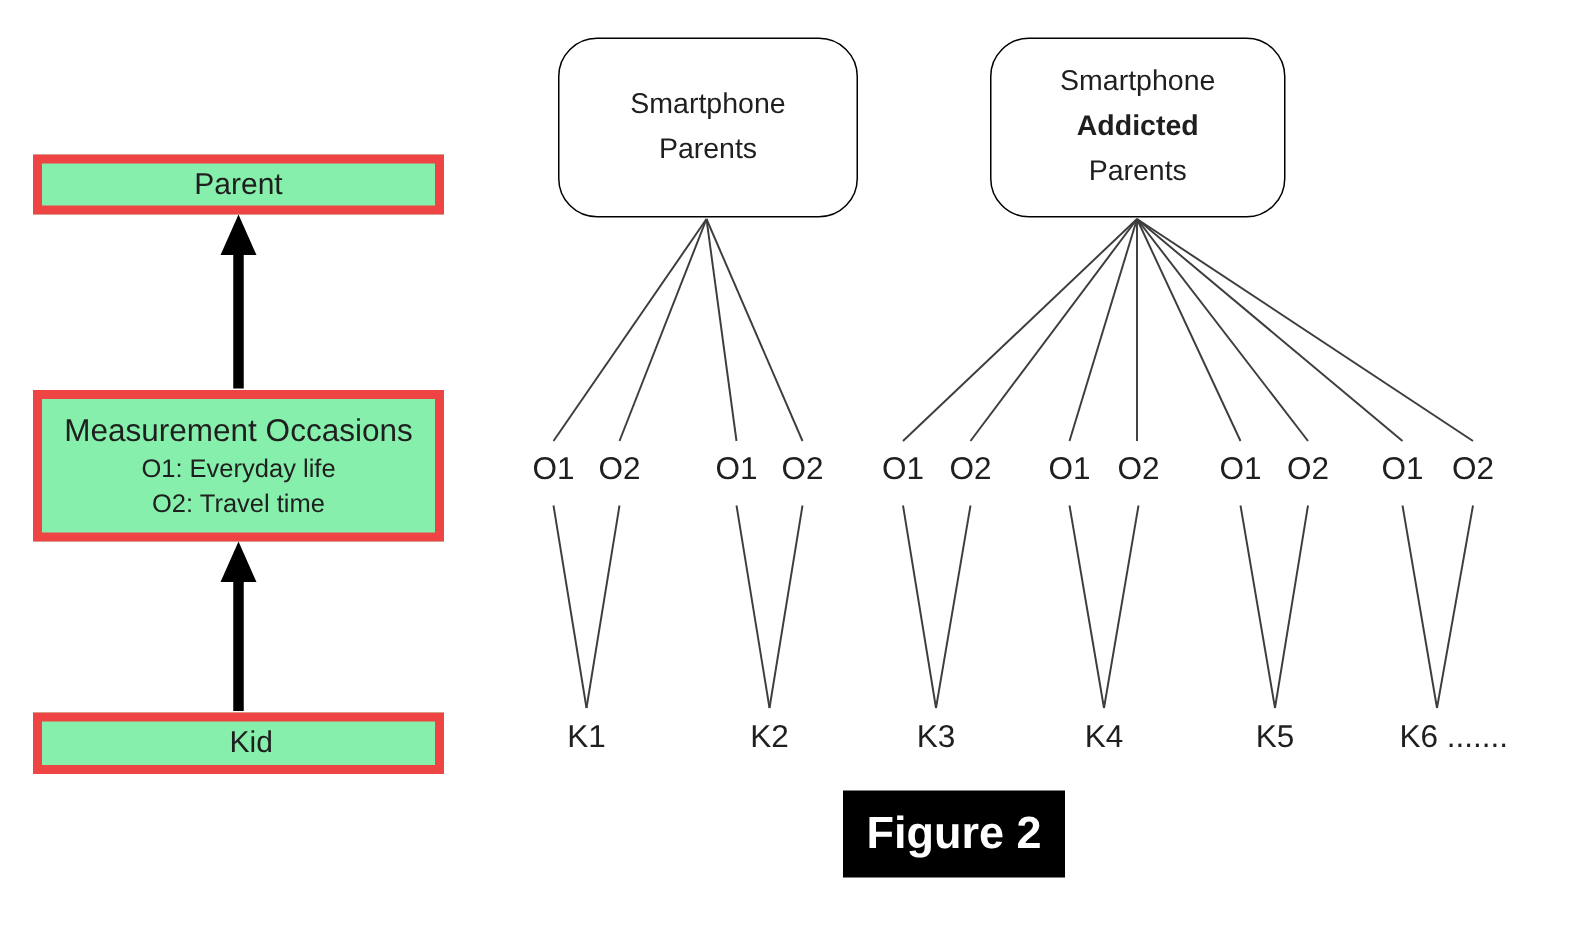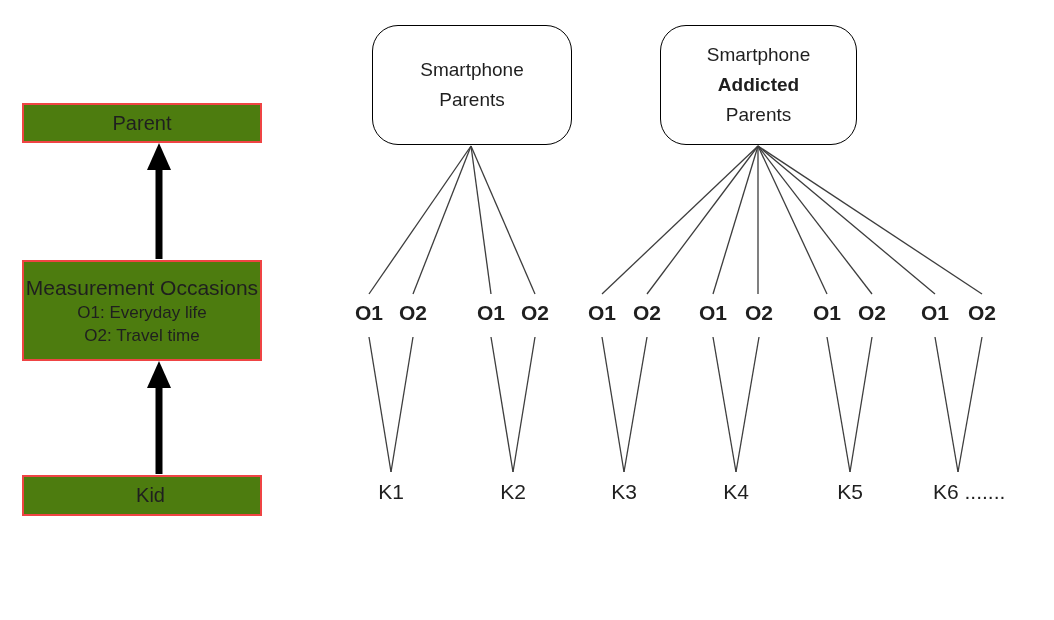"Parent" .rect-box { background: #4d7c0f -> #86efac; border: 2px solid #ef4444 -> 6px solid #ef4444; width: 240px -> 274px }
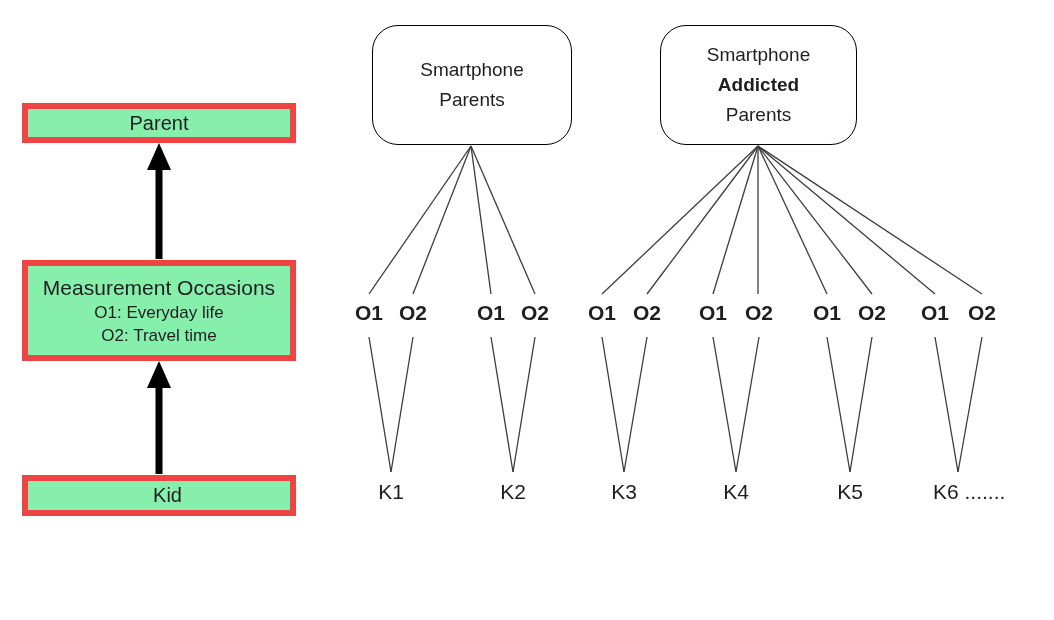"O1" .olabel { font-weight: bold -> none }
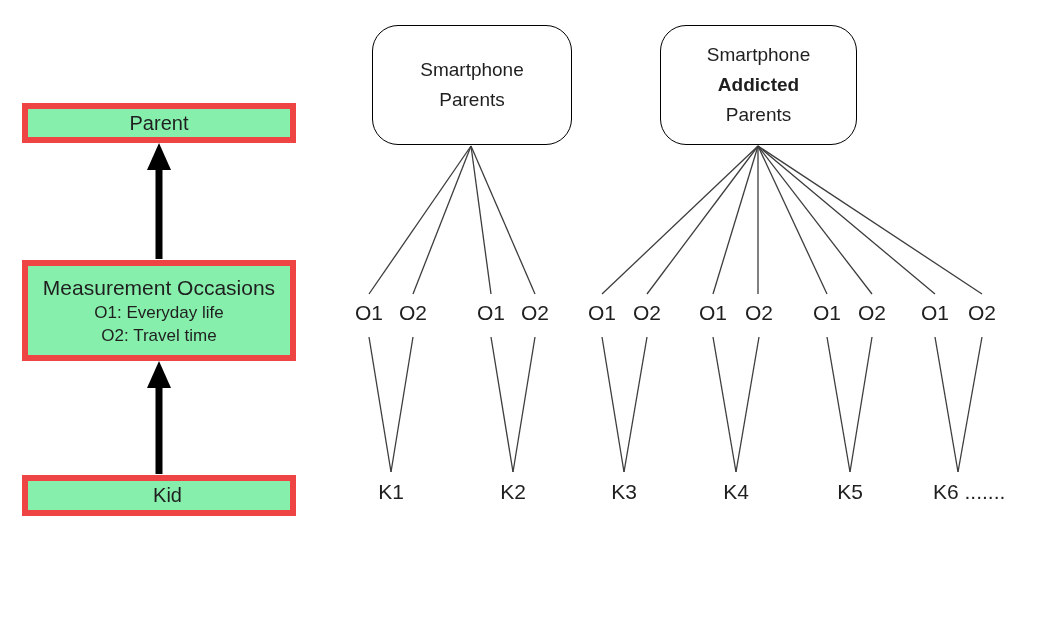"Figure 2" div.caption-box { html: none -> <div> <span>Figure 2</span> </div> }
